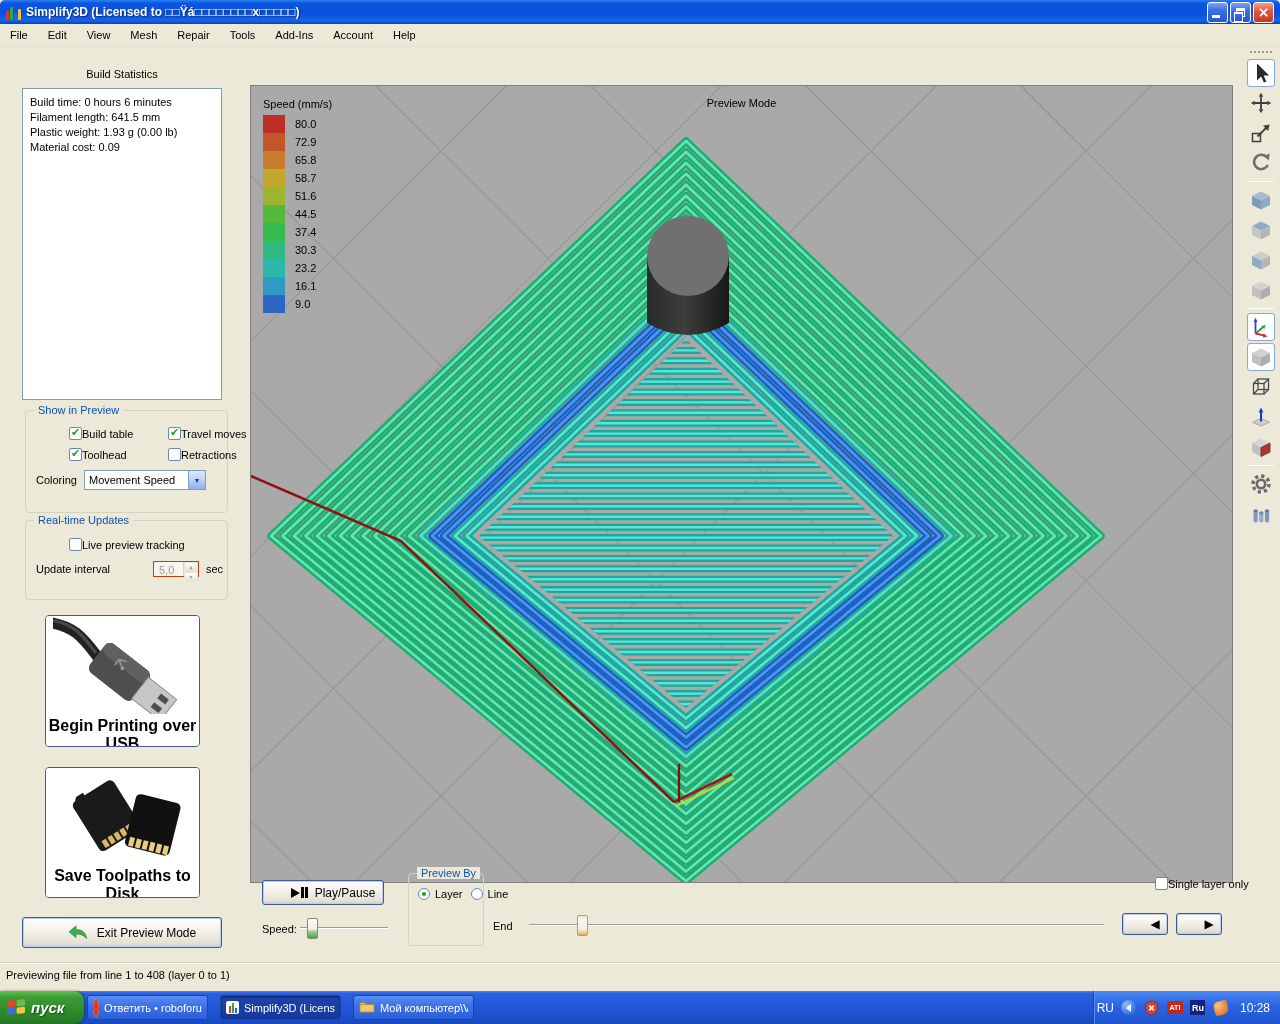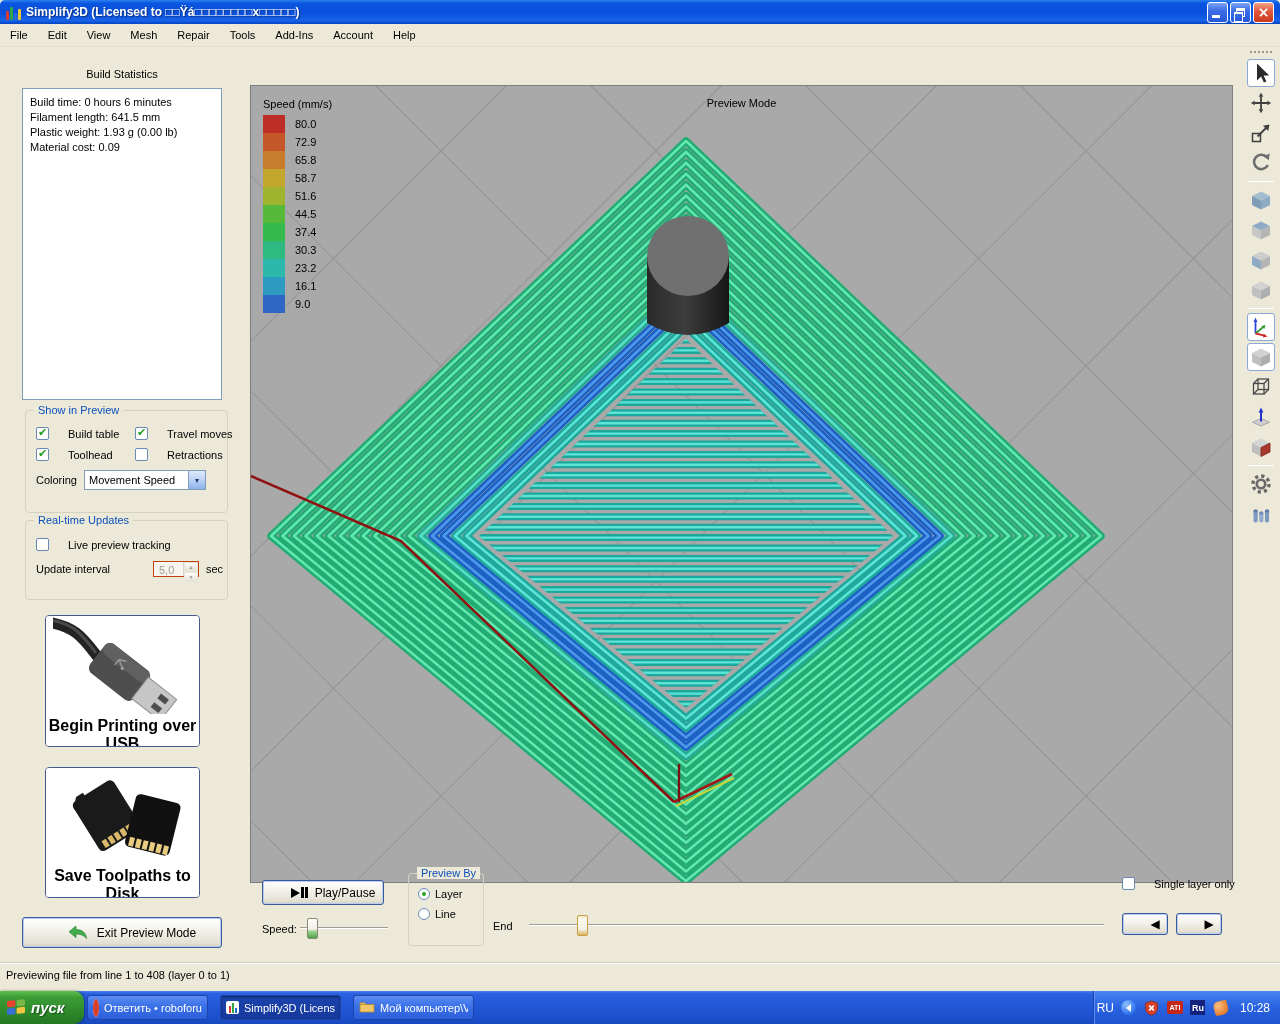"Build table" .check-row { gap: 19px -> 0; margin-left: none -> 33px }
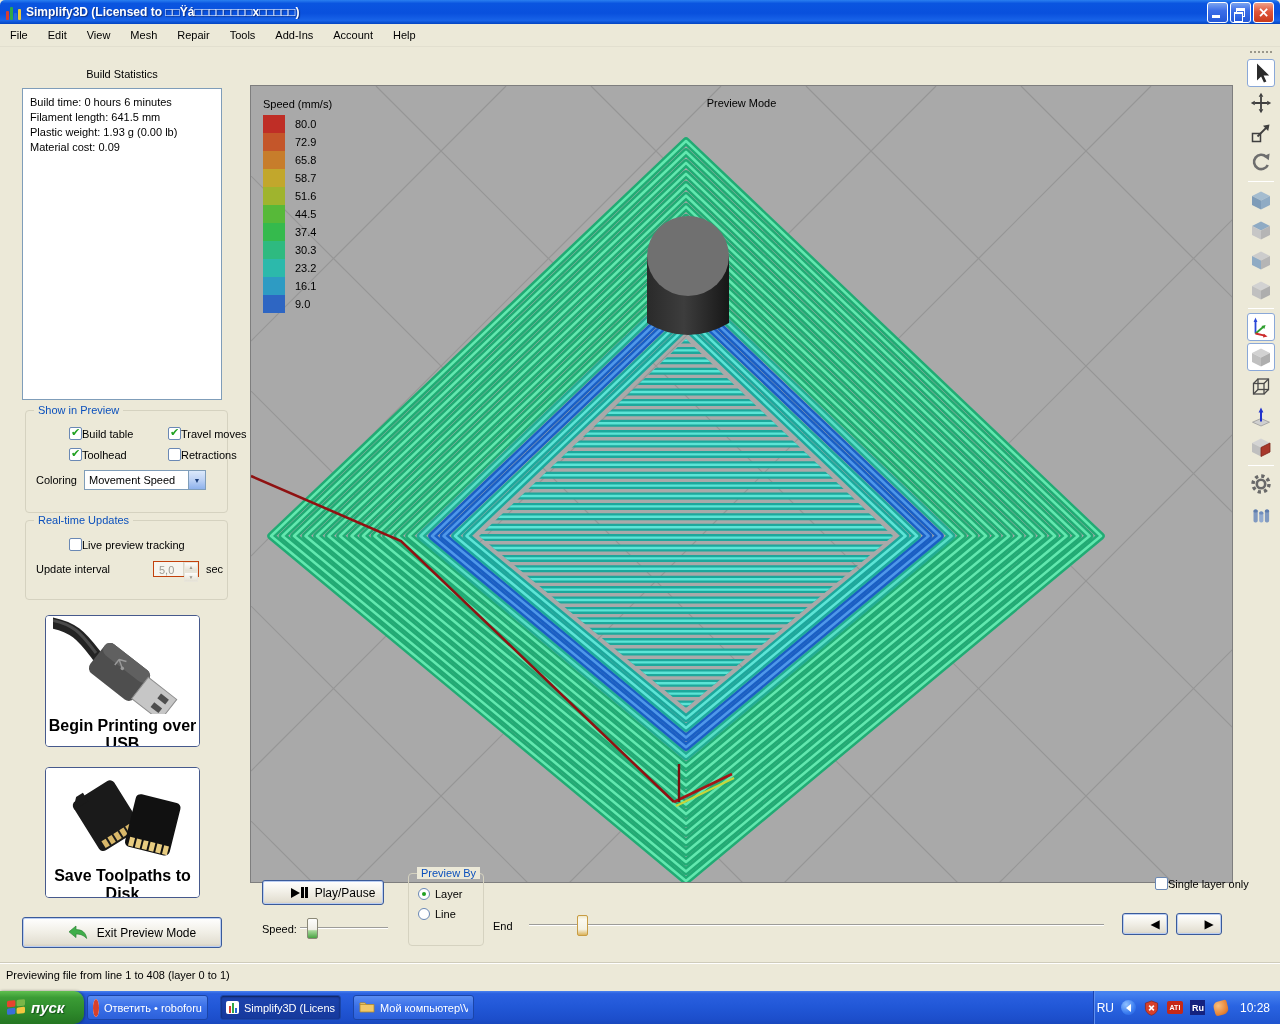"Layer" .radio-col { flex-direction: column -> row }
